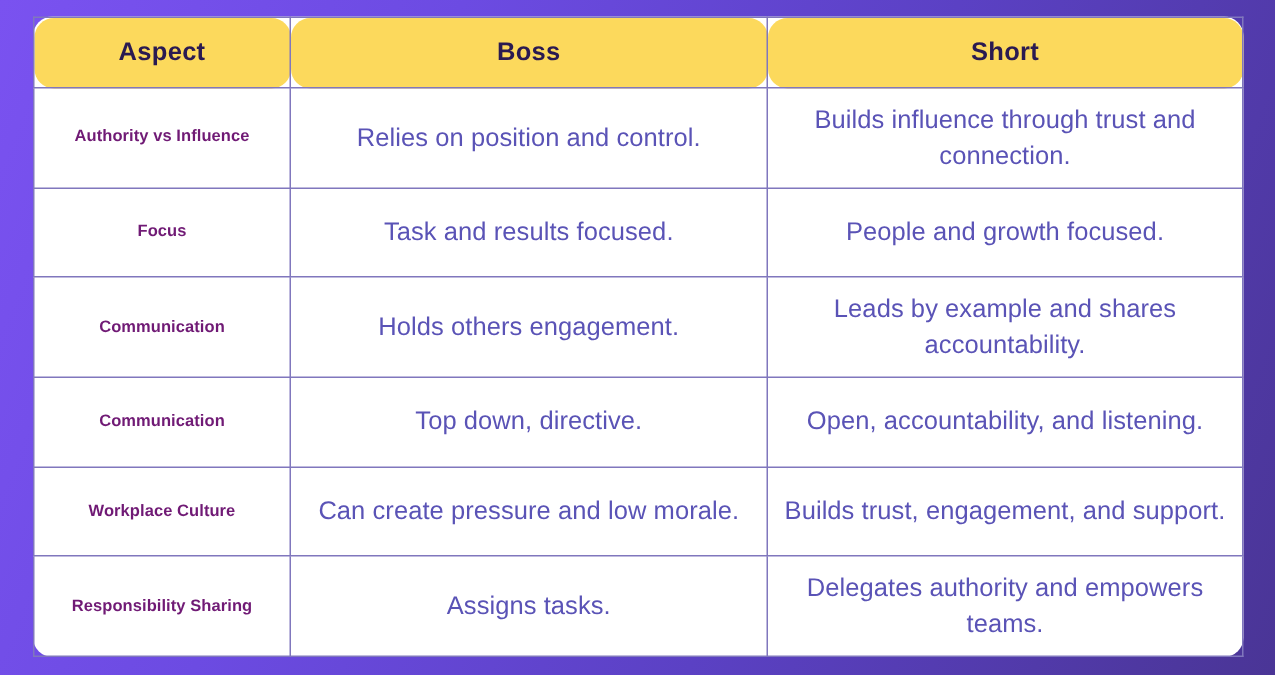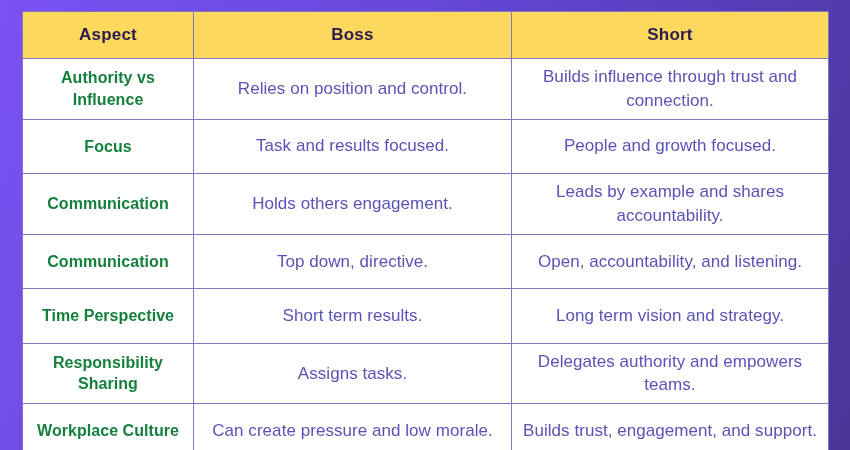"Aspect" * { border-radius: none -> 13px }
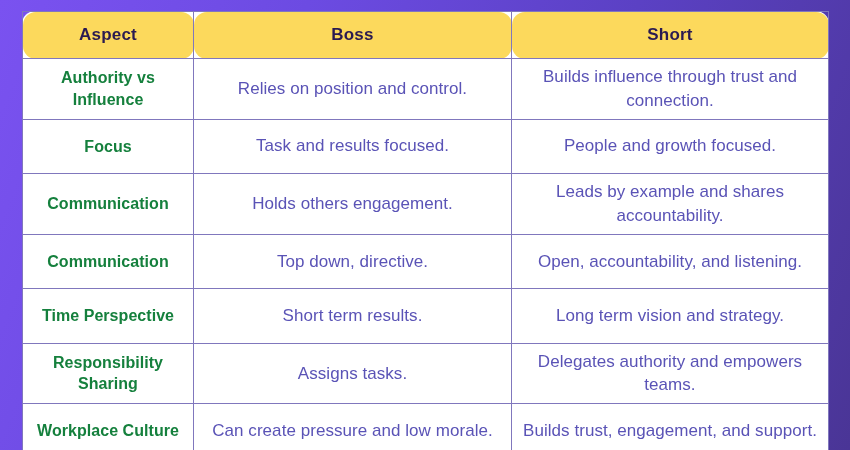"Authority vs Influence" td.aspect-cell { color: #15803d -> #701a75; font-size: 16px -> 11px }
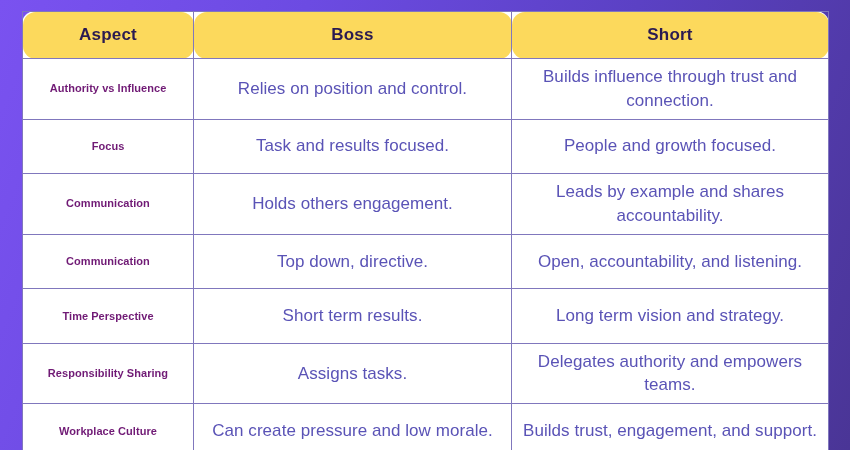"Time Perspective" tr { html: <tr> <td>Time Perspective</td> <td>Short term results.</td> <td>Long term vision and strategy.</td> </tr> -> none }
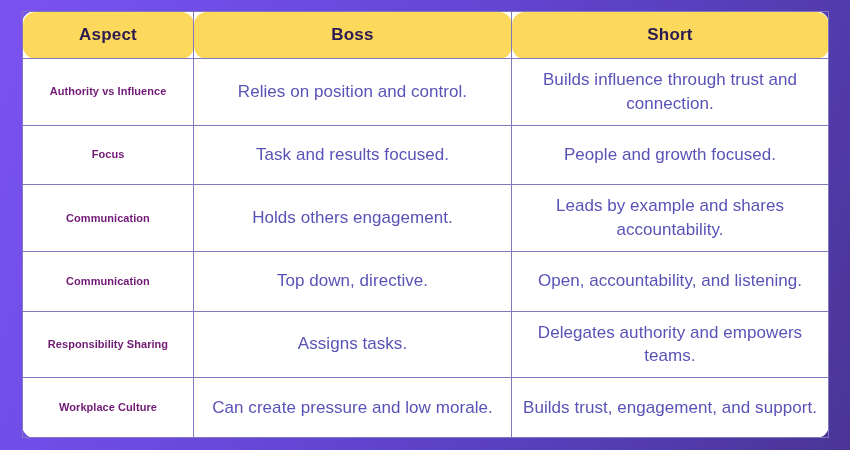"Responsibility Sharing" tr { order: before "Workplace Culture" -> after "Workplace Culture" }
